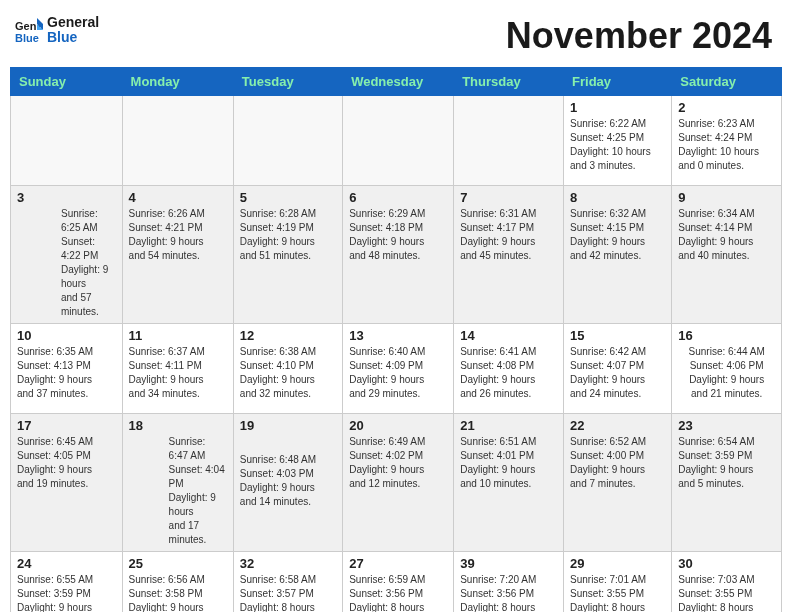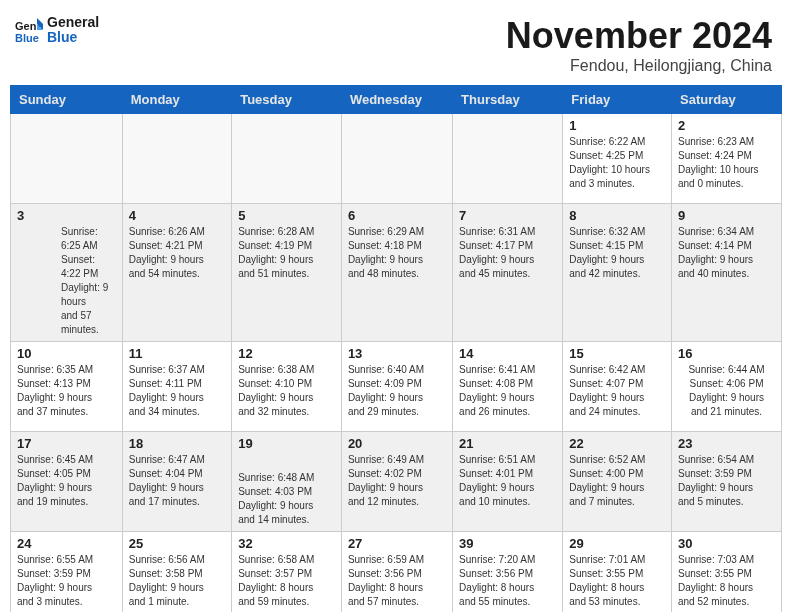"Fendou, Heilongjiang, China" div.location { html: <div>Fendou, Heilongjiang, China</div> -> none }
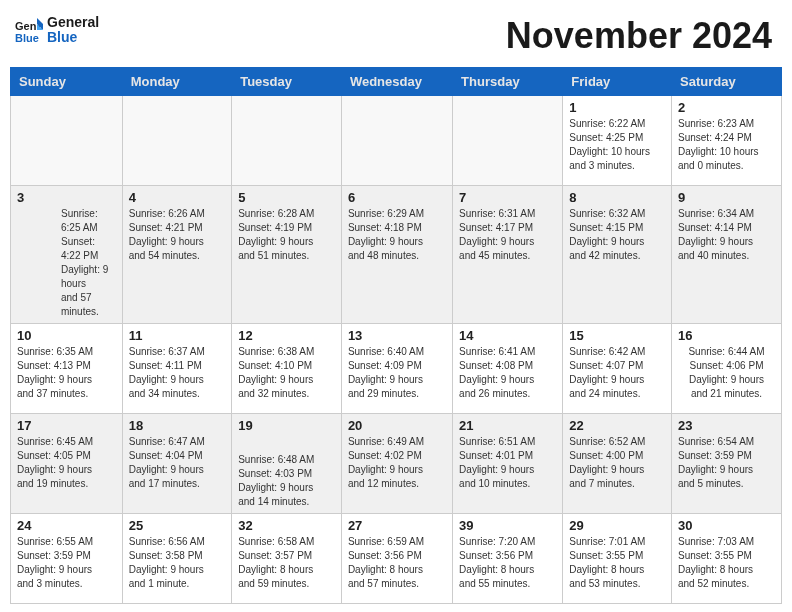"Sunday" .calendar th { color: #e5e5e5 -> #86efac }
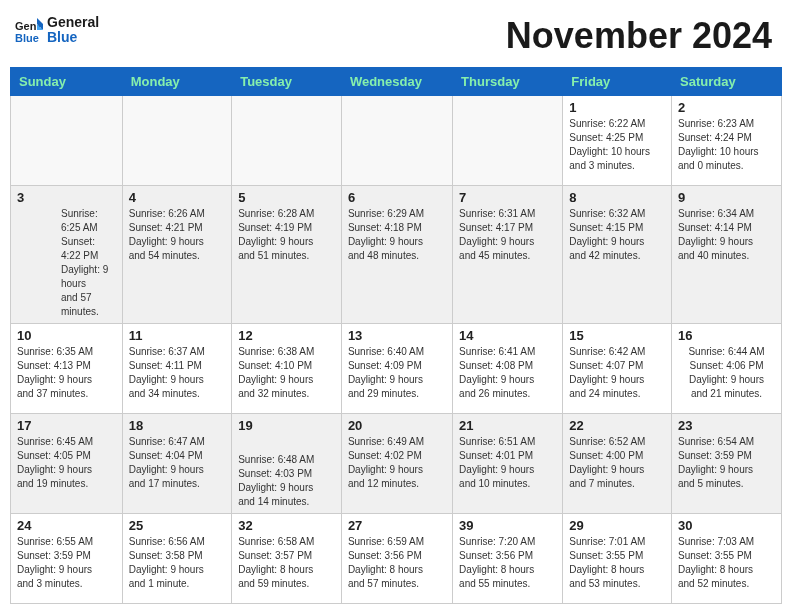"Sunrise: 6:47 AM" div.day-info { margin-left: none -> 40px }
